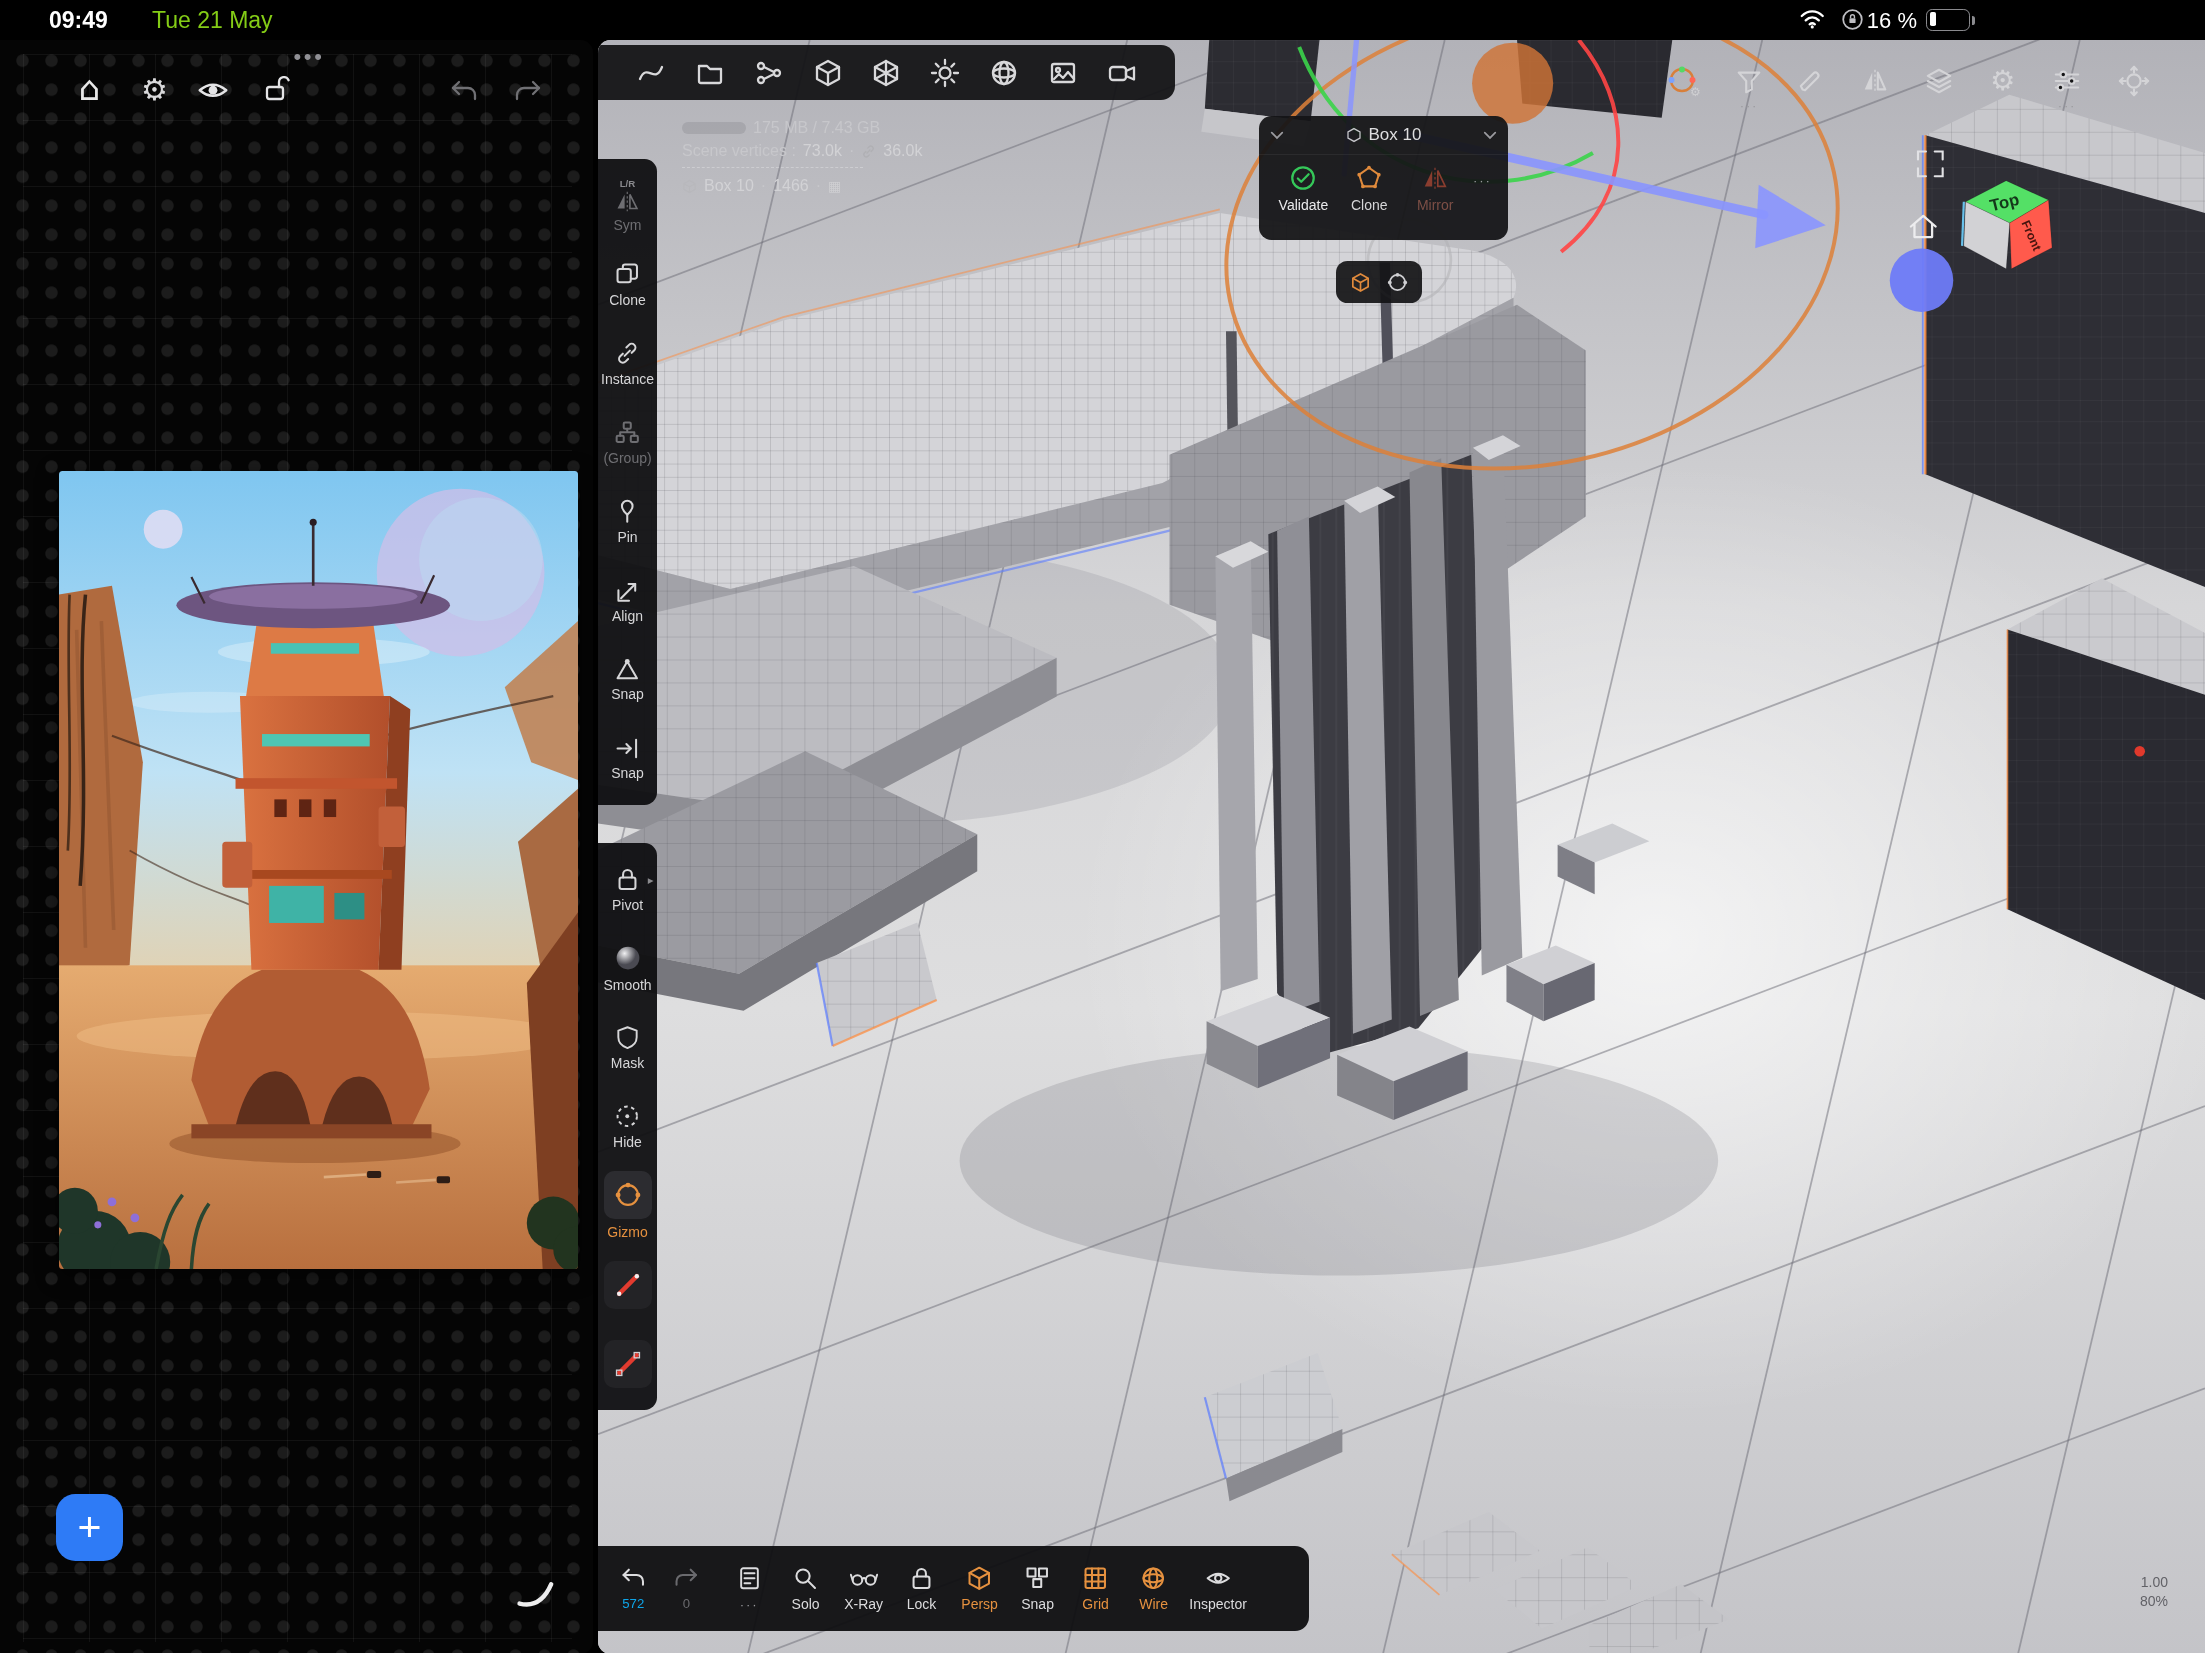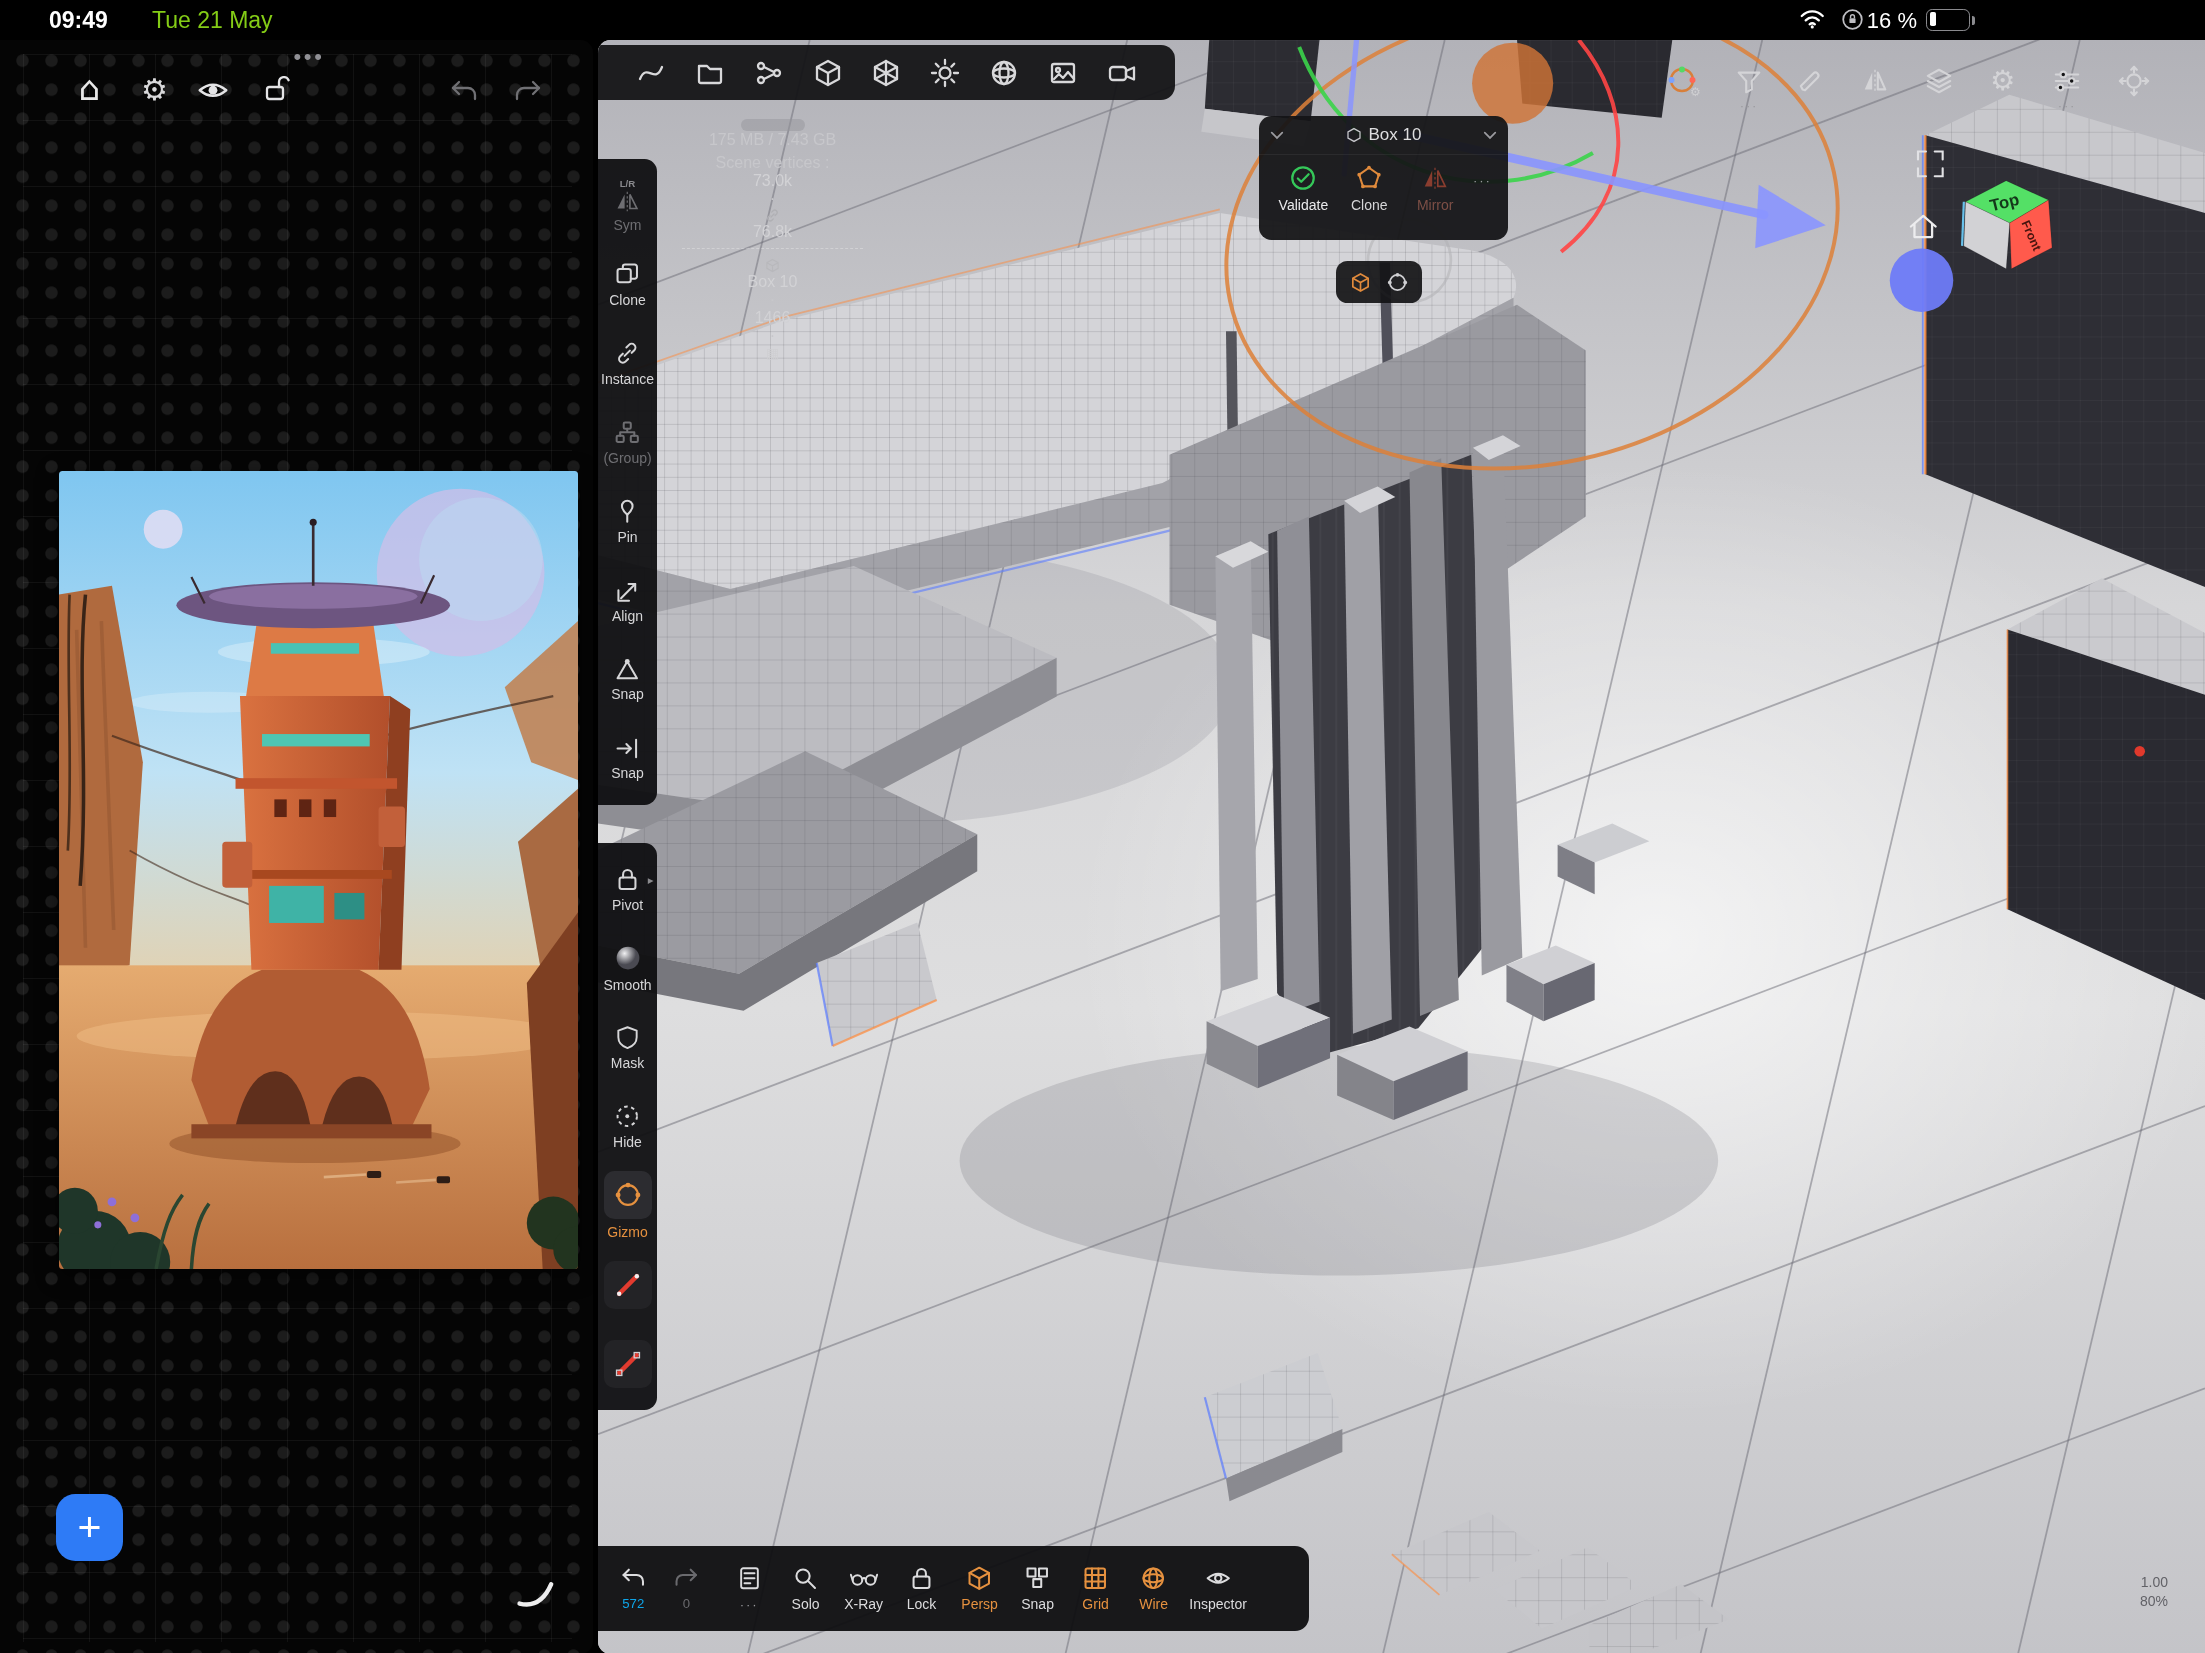"175 MB / 7.43 GB" #stats .row { flex-direction: column -> none; gap: none -> 7px }
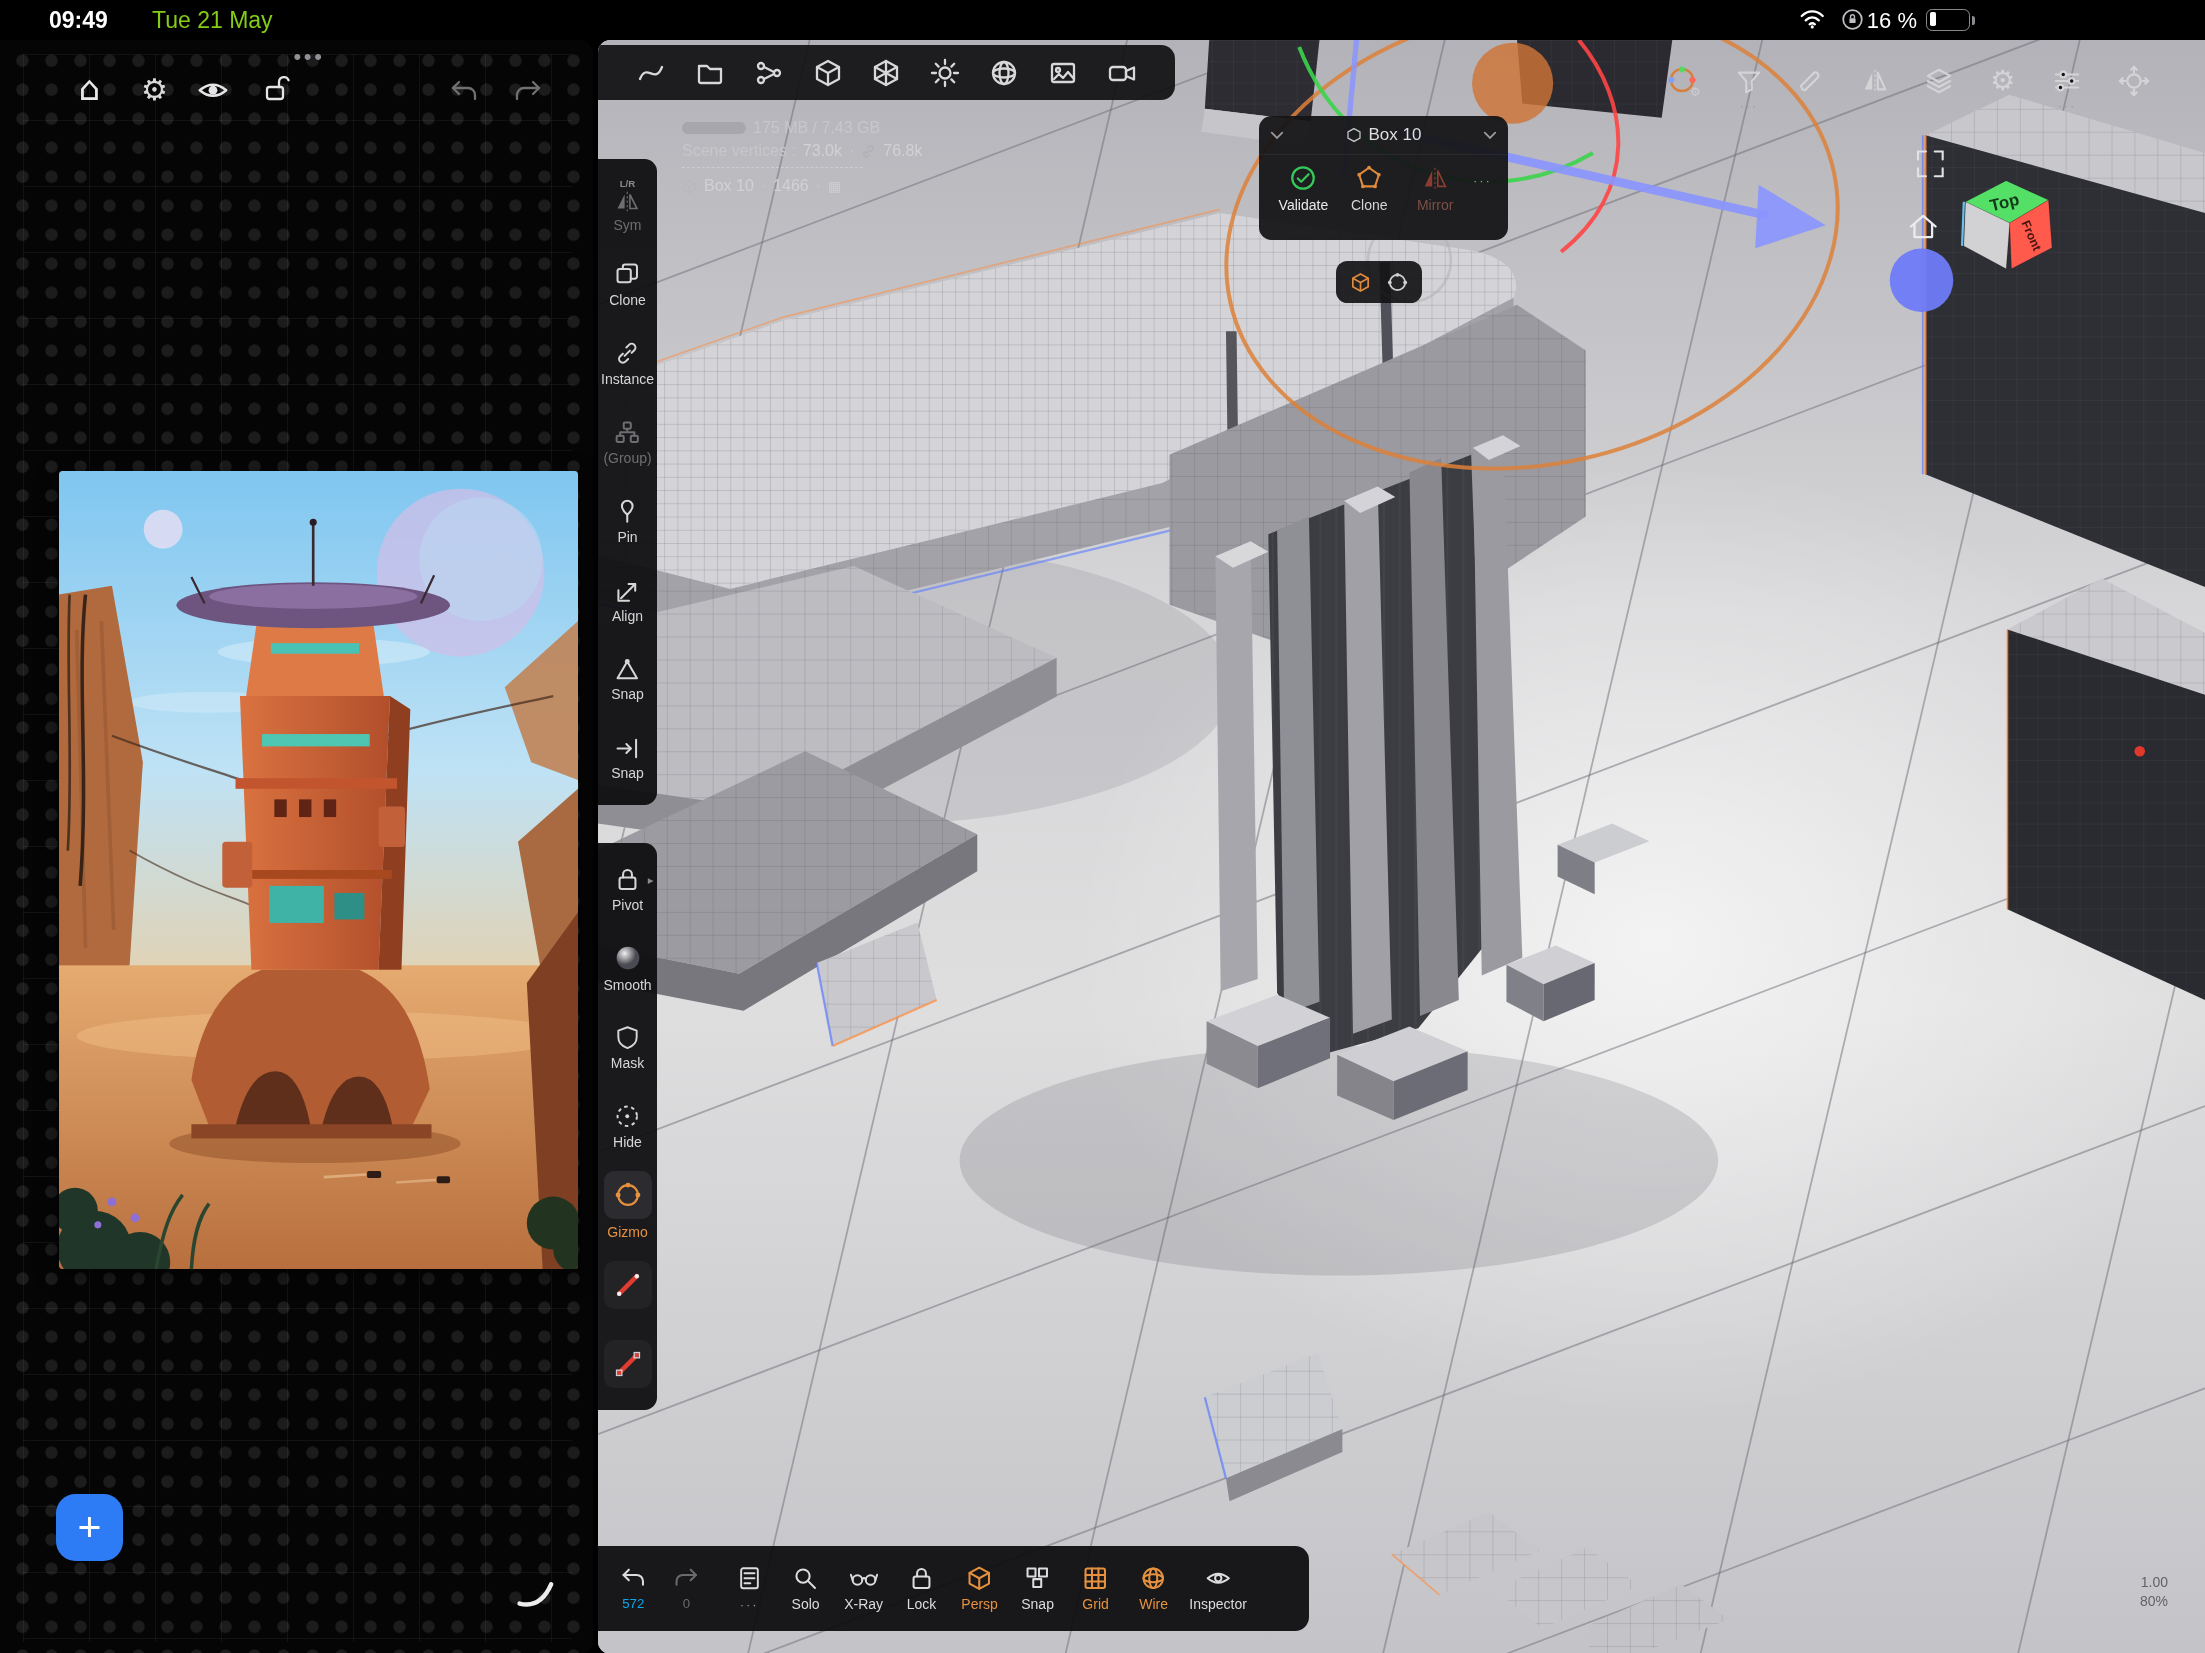"76.8k" span.mono { text: 76.8k -> 36.0k }
